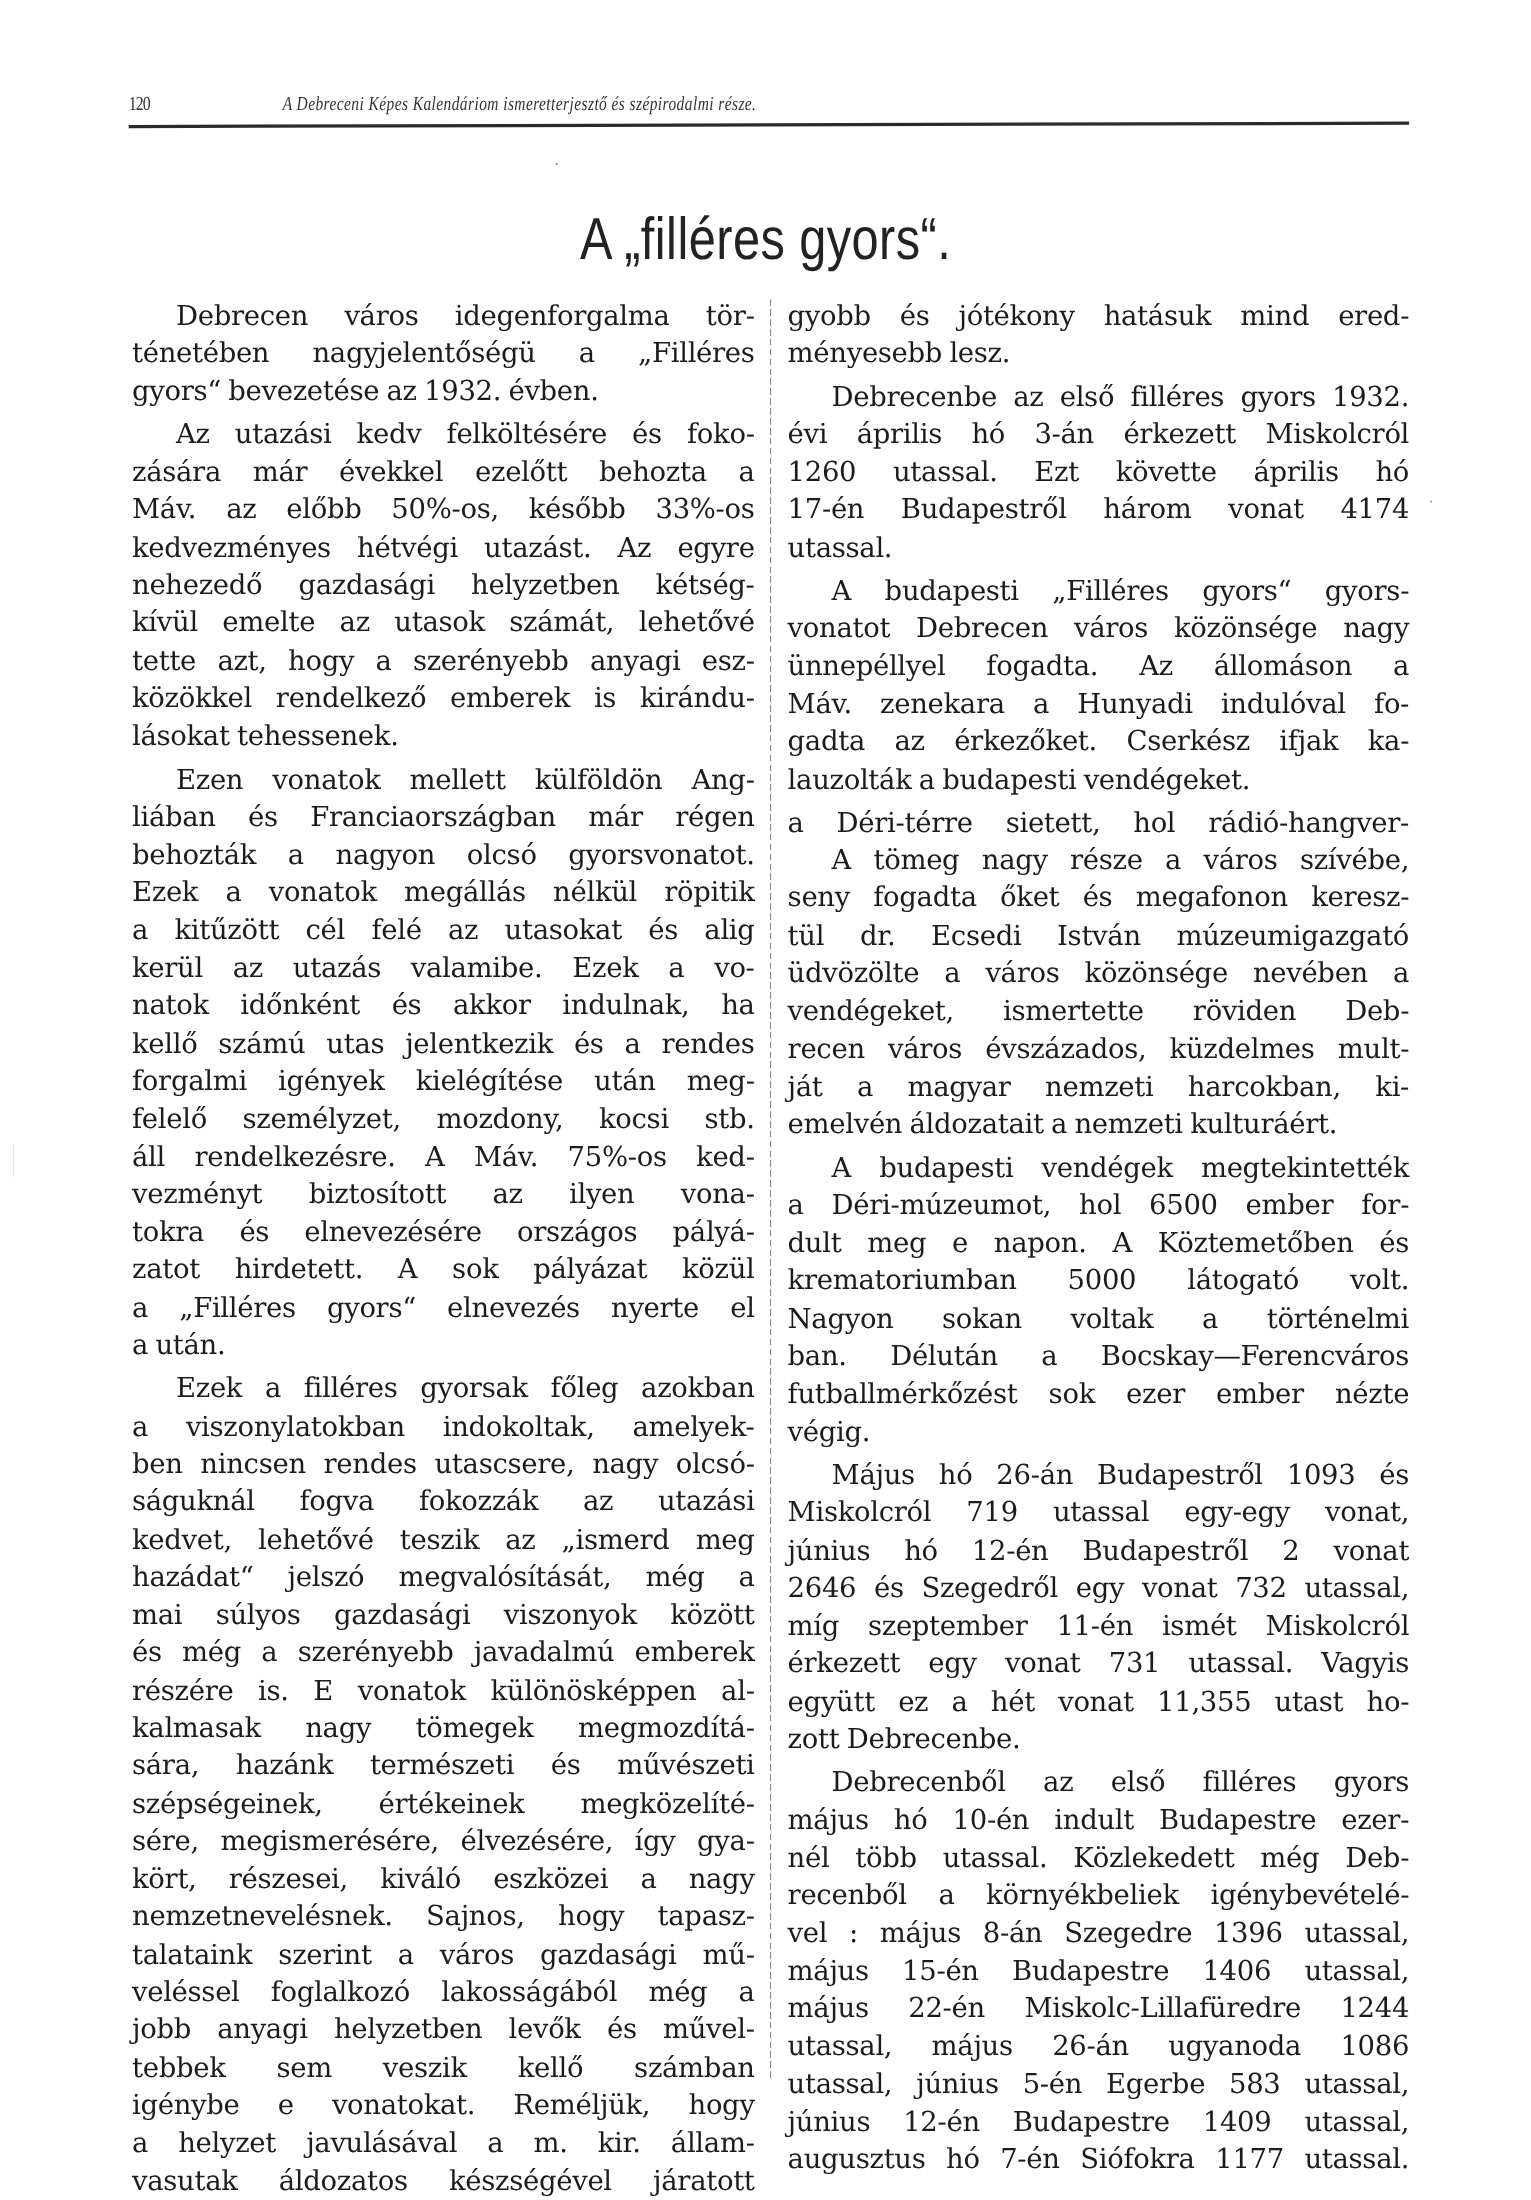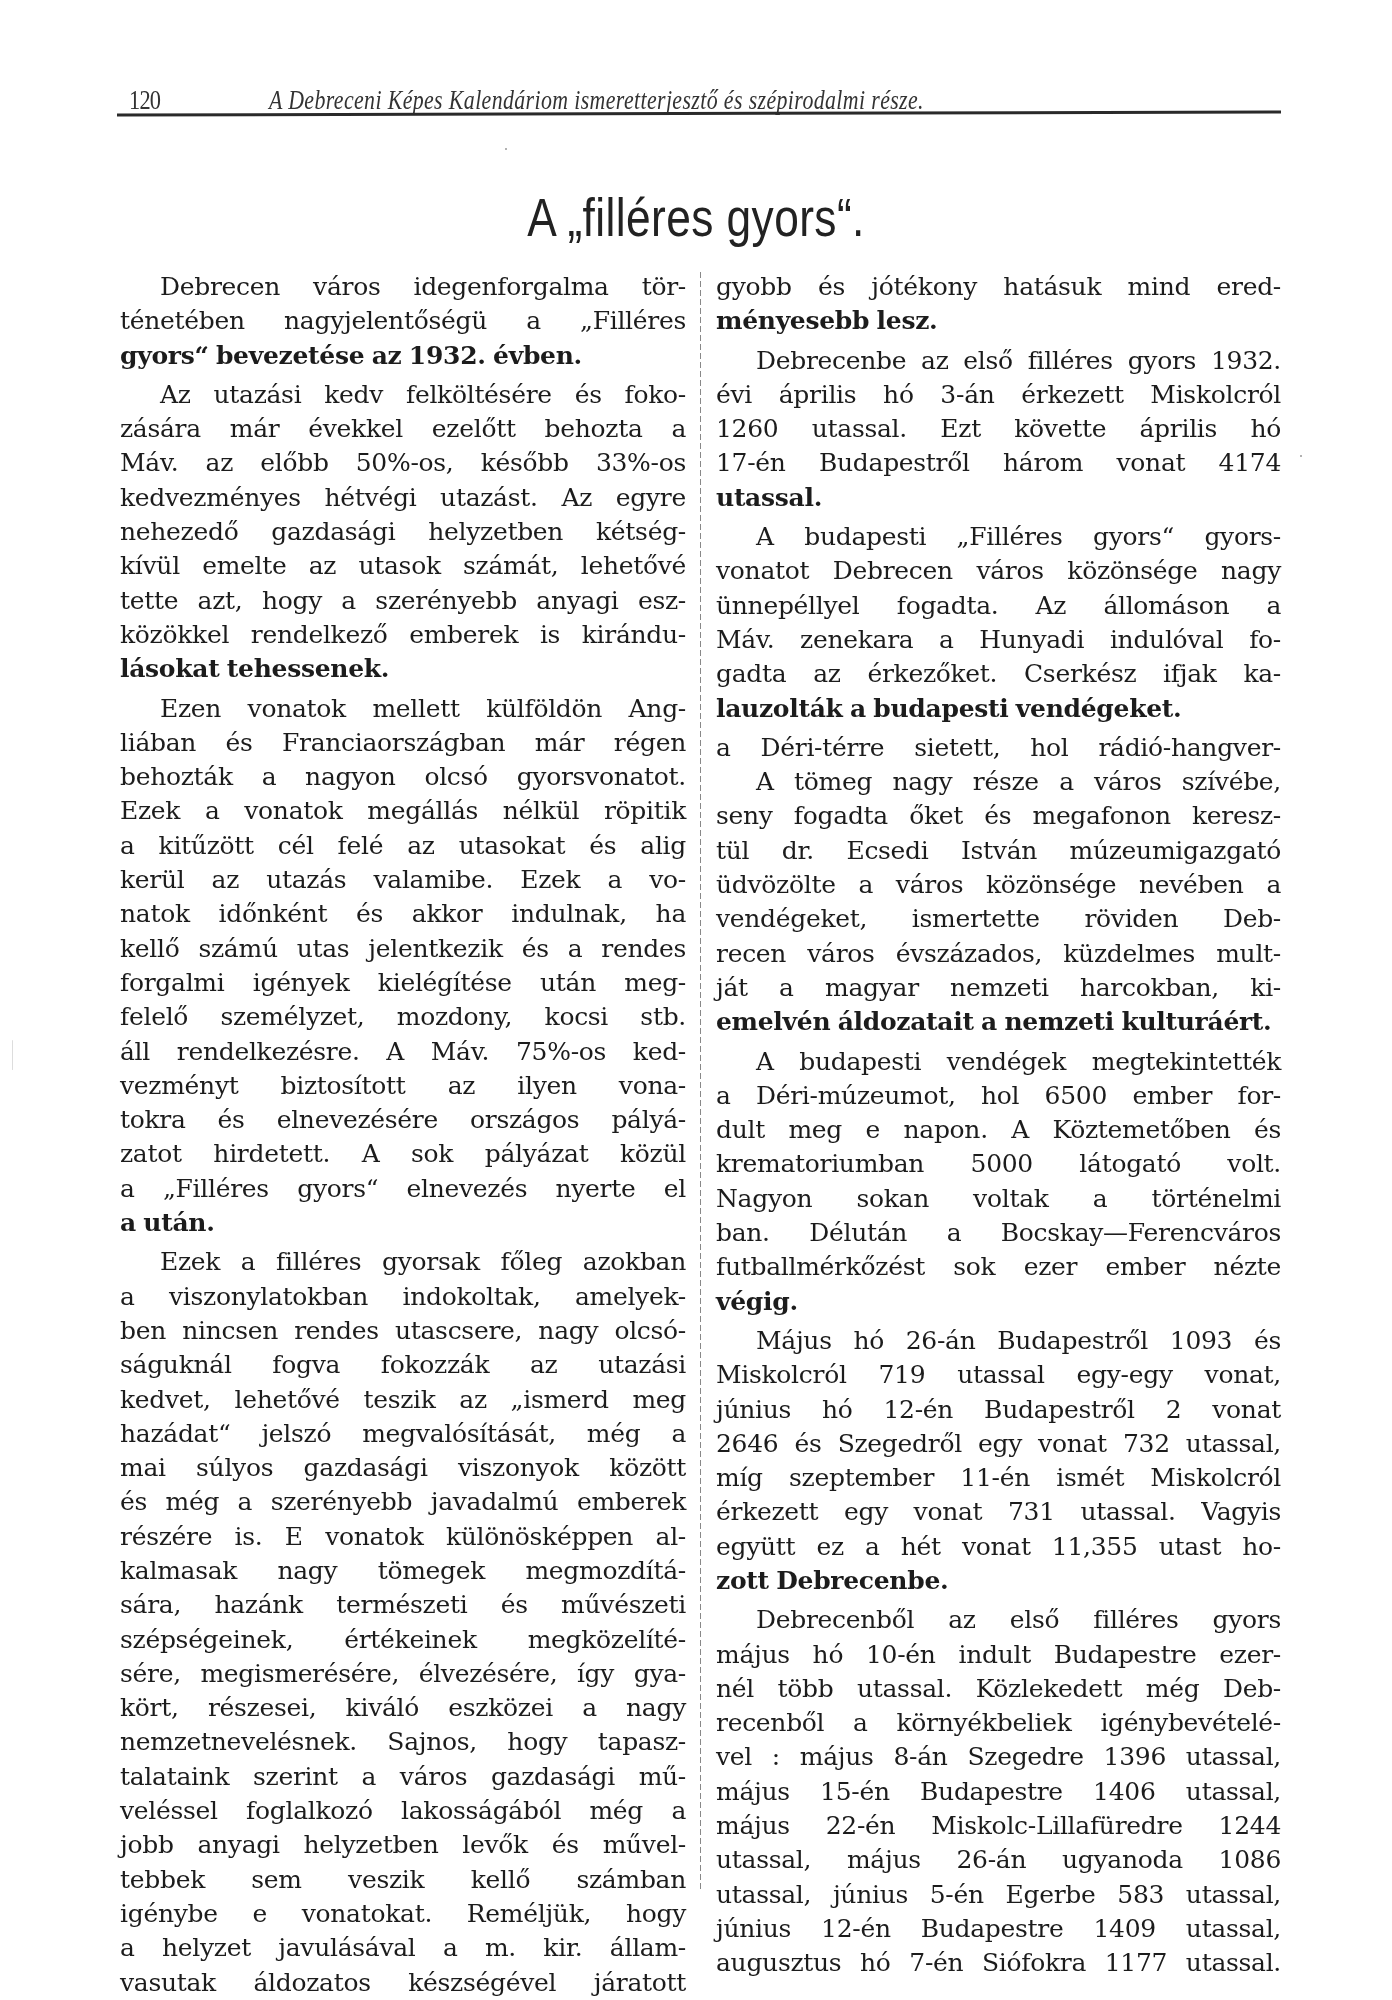"120" .header { font-size: 28px -> 18px; left: 129px -> 117px }
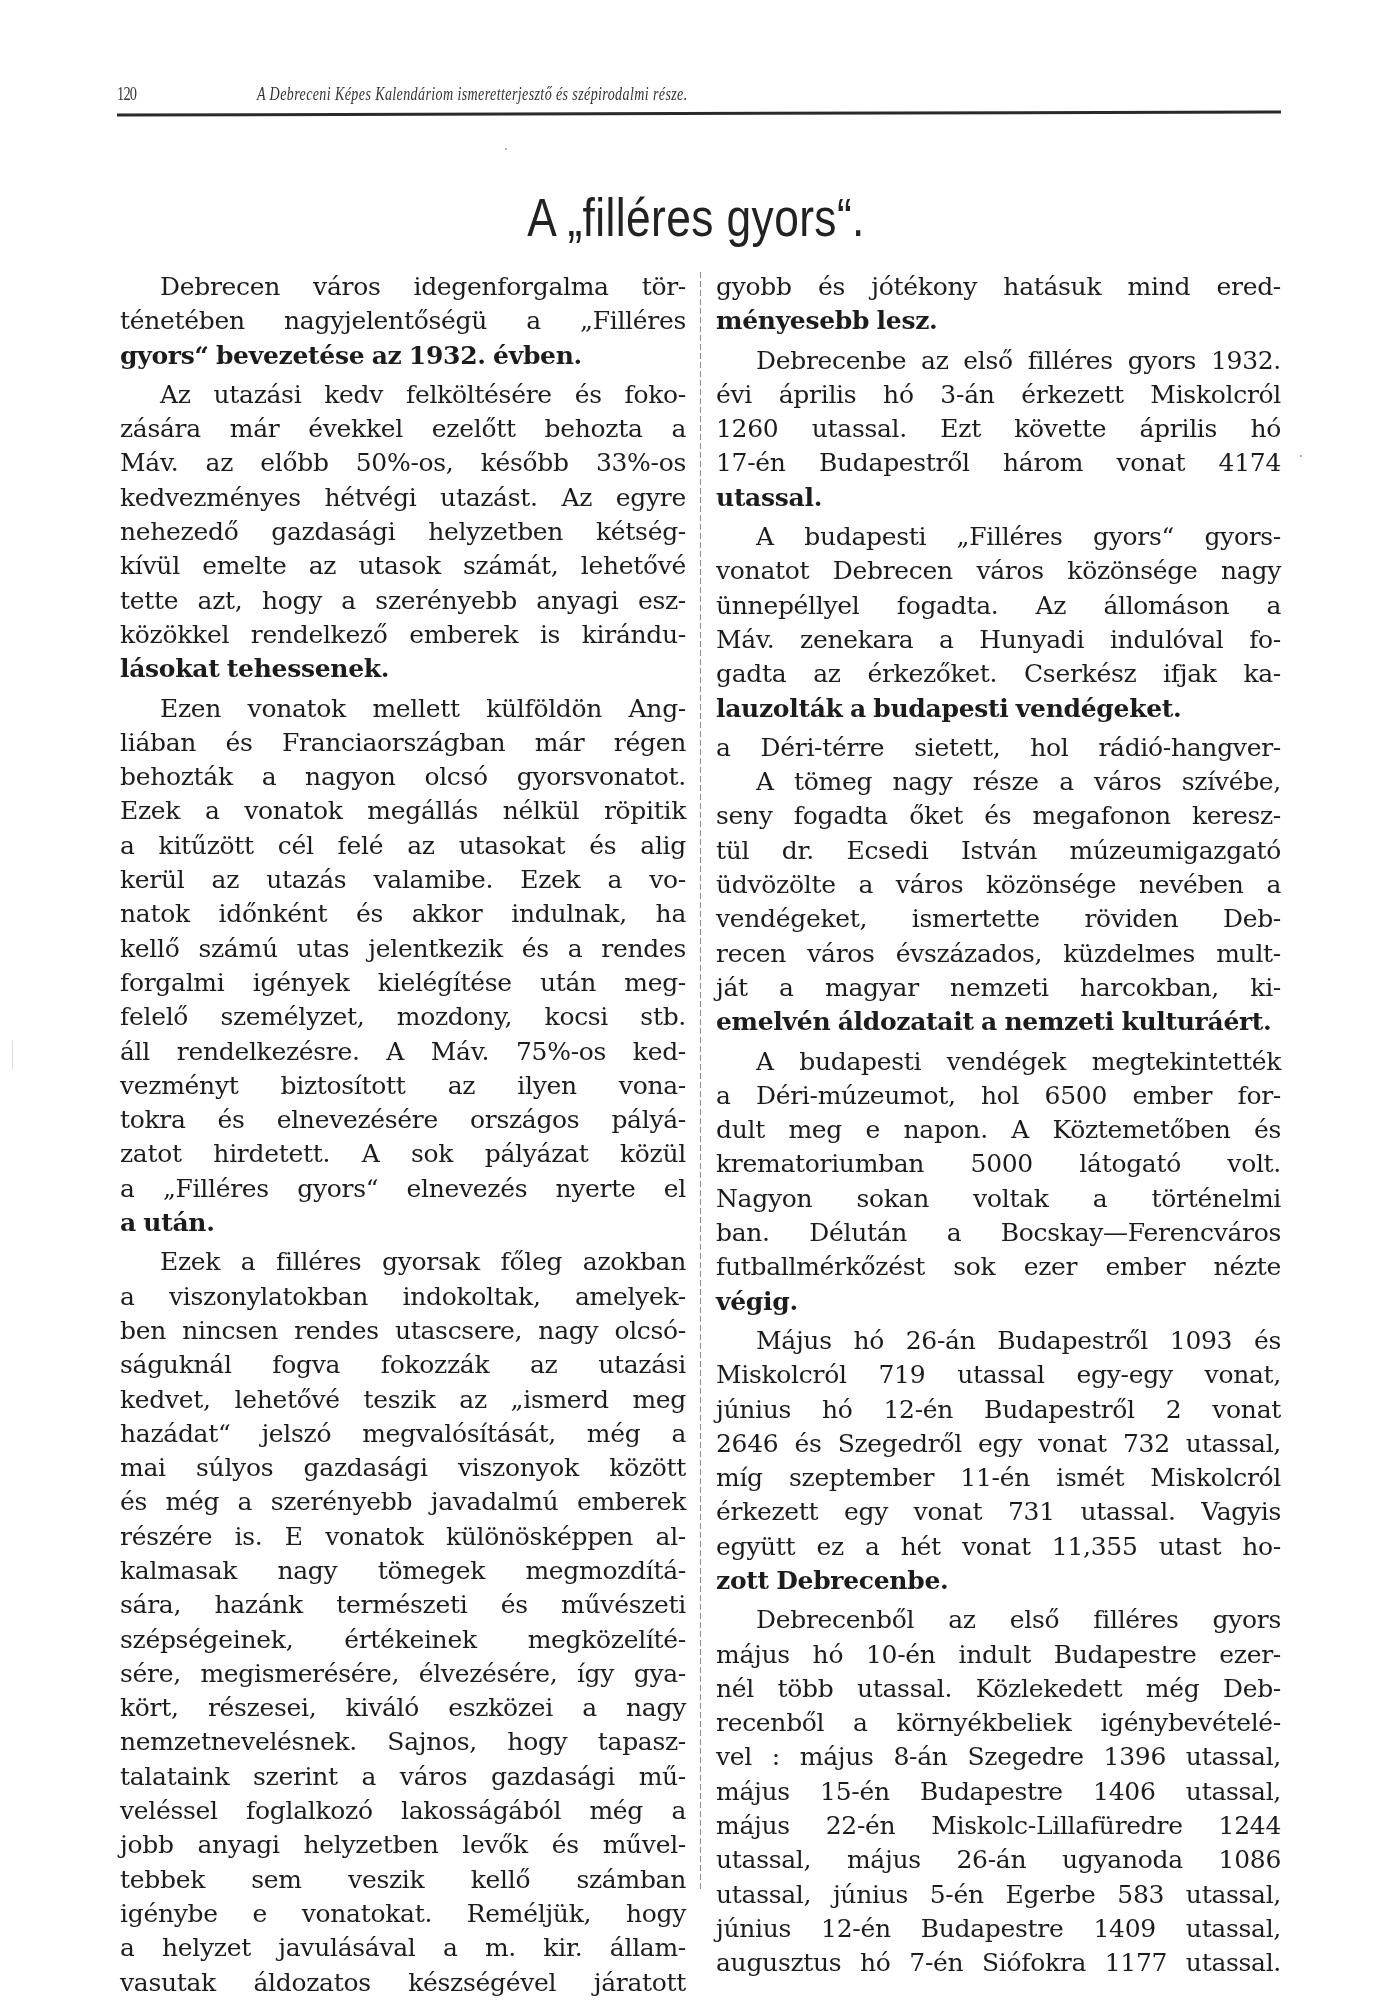"ményesebb lesz." .line.end { font-weight: bold -> none }
